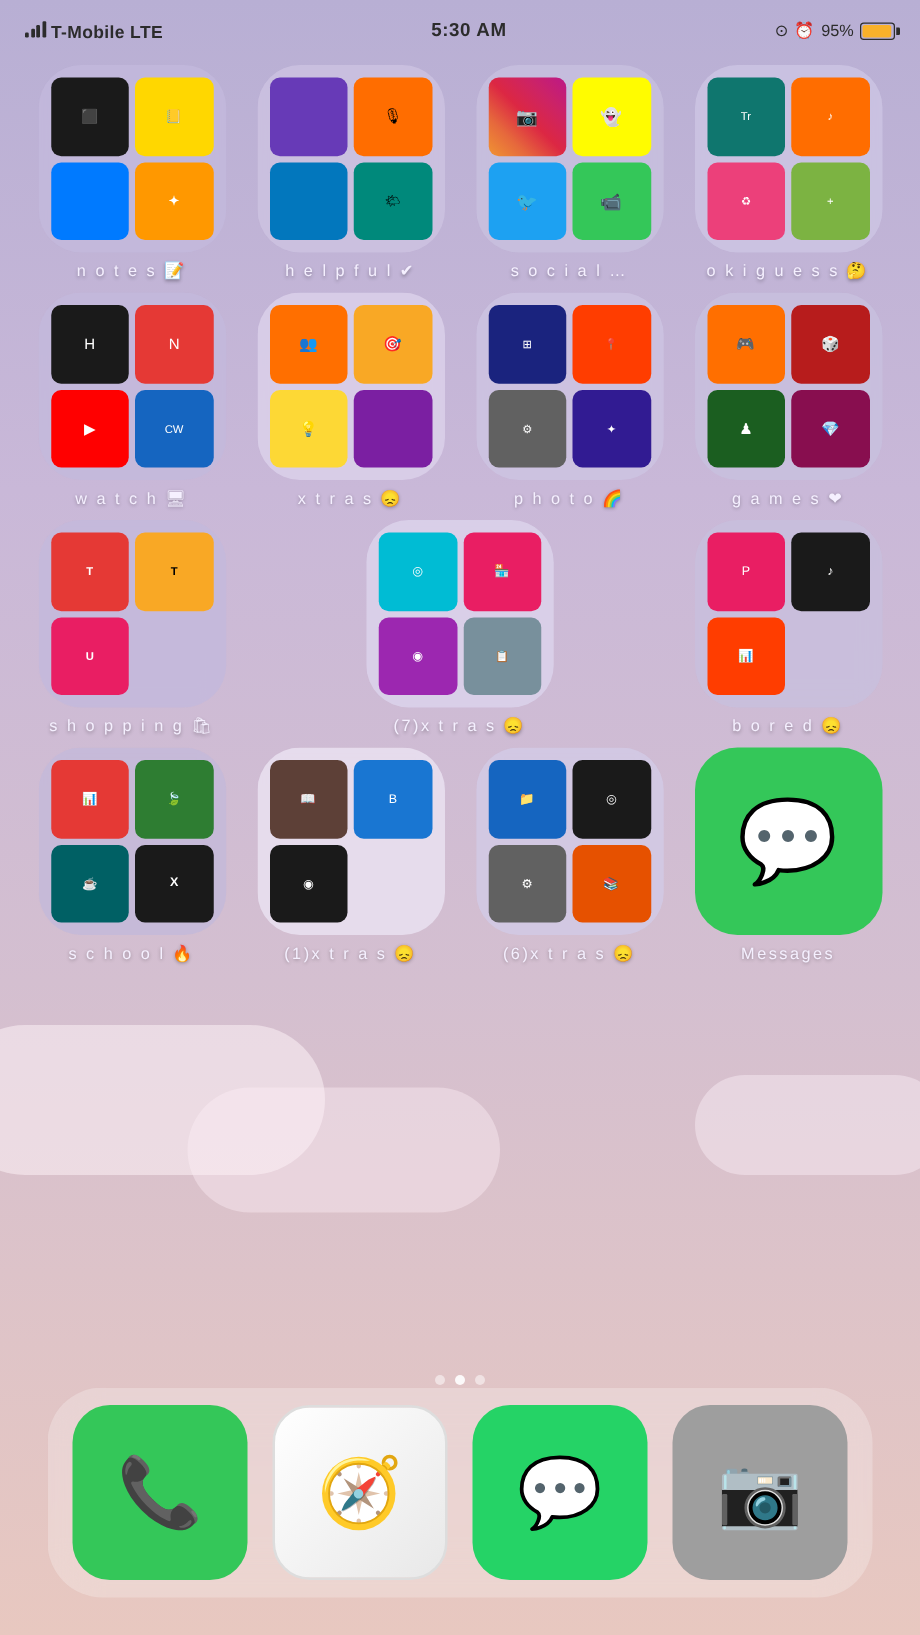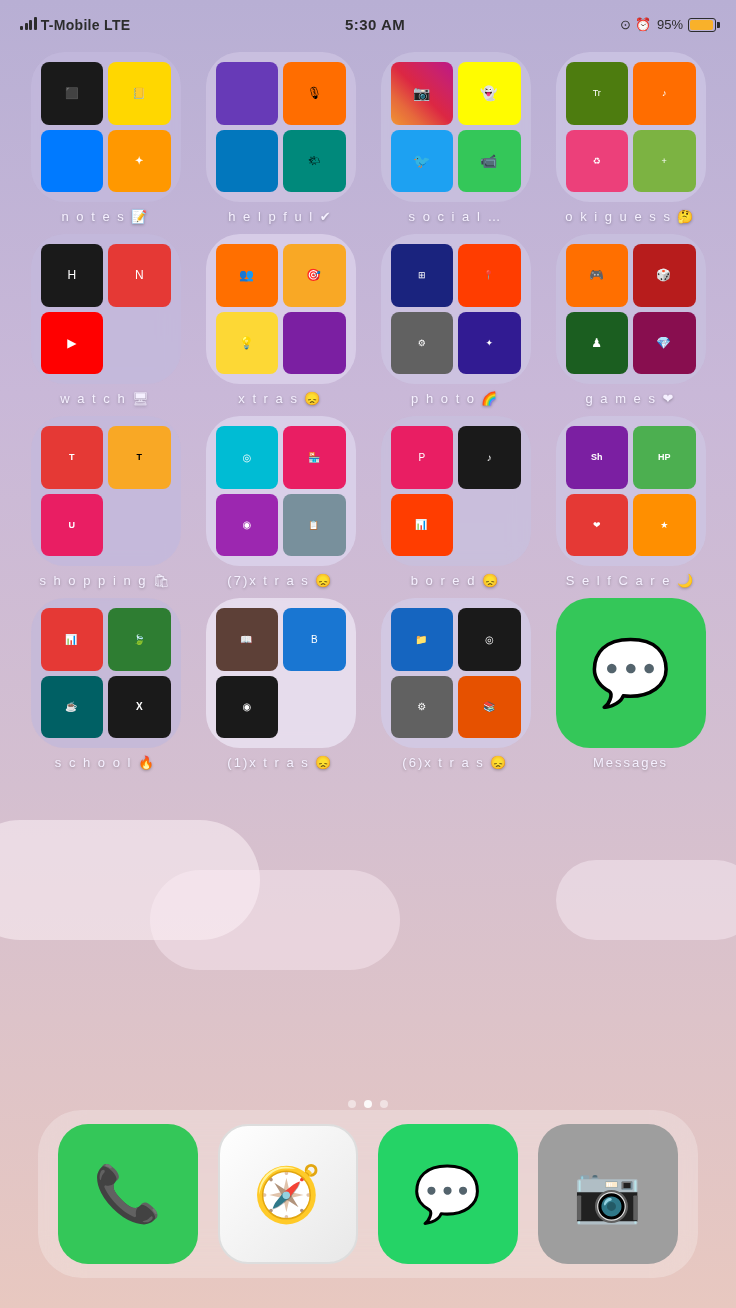"Tr" div.mini-app { background: #4d7c0f -> #0f766e }
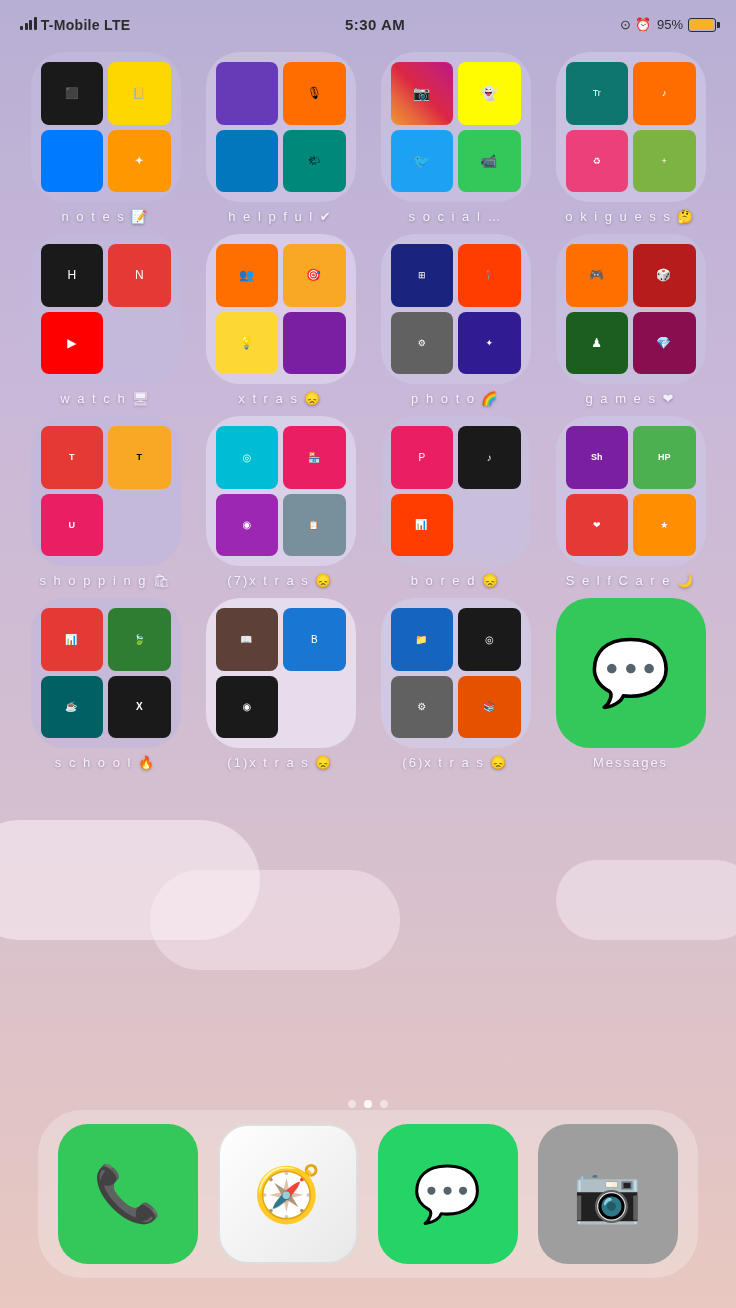"CW" div.mini-app { html: none -> <div>CW</div> }
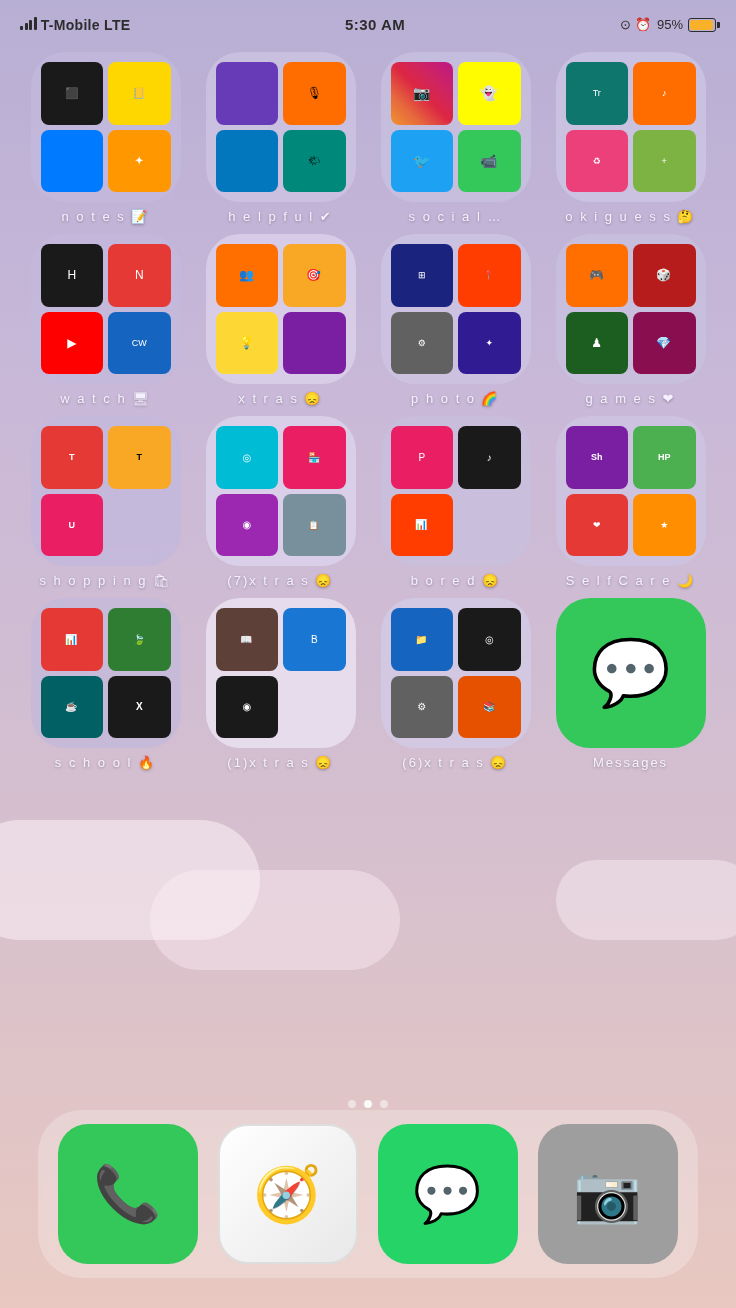"Sh" div.app-item { html: <div> <div> <div>Sh</div> <div>HP</div> <div>❤</div> <div>★</div> </div> <div>S e l f C a r e 🌙</div> </div> -> none }
